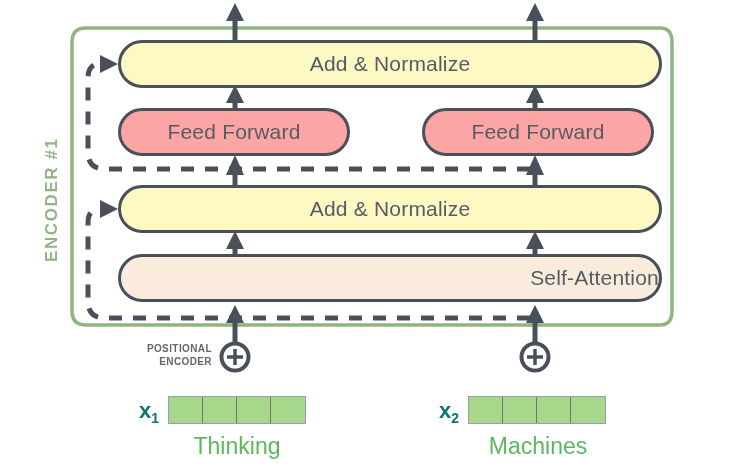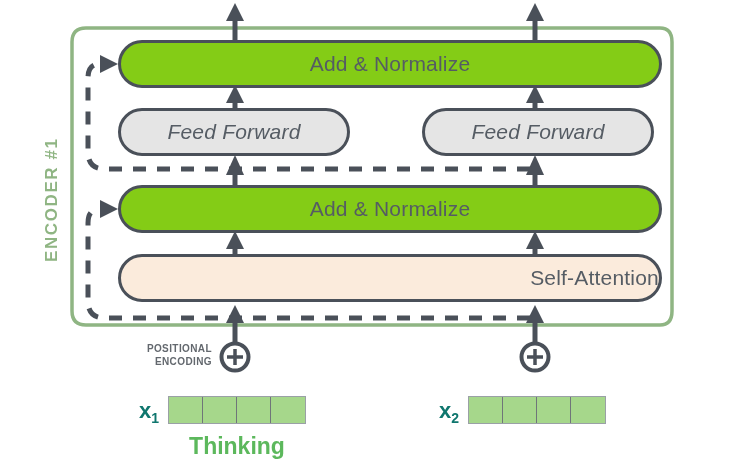"Add & Normalize" .block-addnorm { background: #84cc16 -> #fef9c3 }
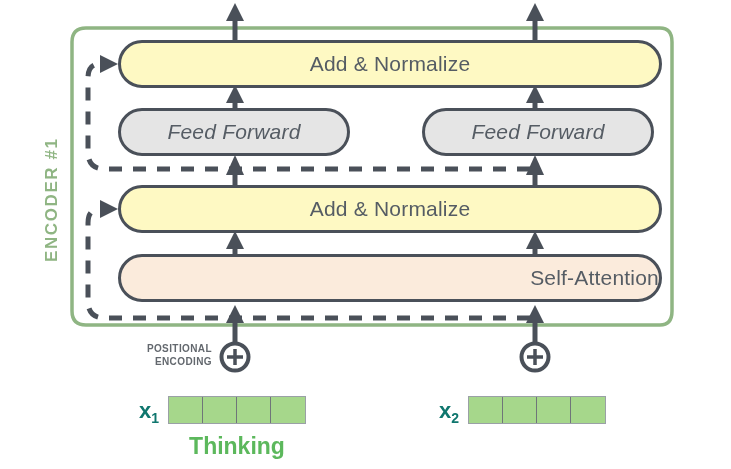"Feed Forward" .block-ff { background: #e5e5e5 -> #fca5a5; font-style: italic -> none }
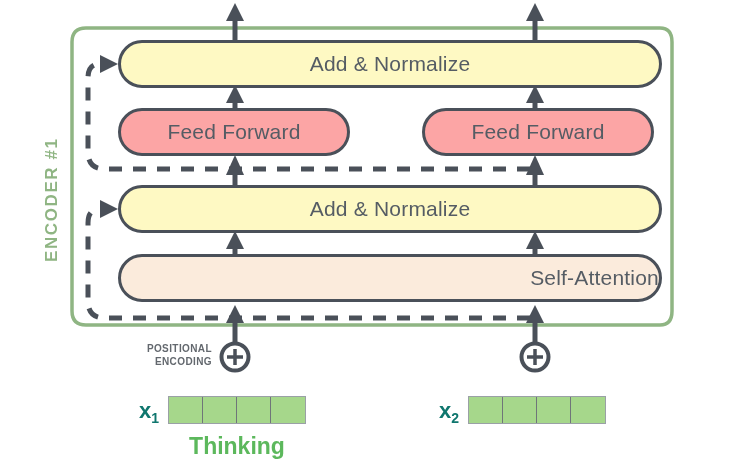"ENCODING" div { text: ENCODING -> ENCODER }
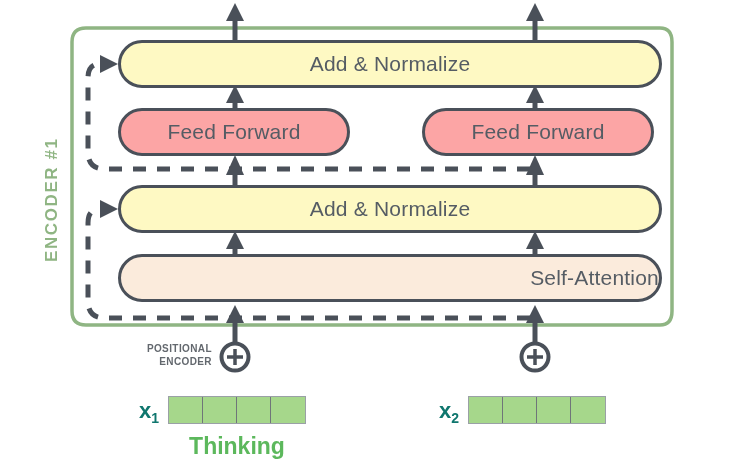"Thinking" .word-label { font-weight: 700 -> 400 }
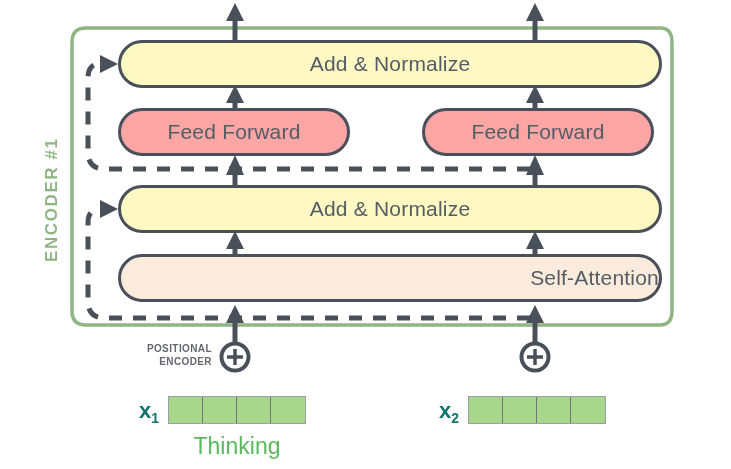"Machines" div.word-label { html: none -> <div>Machines</div> }
